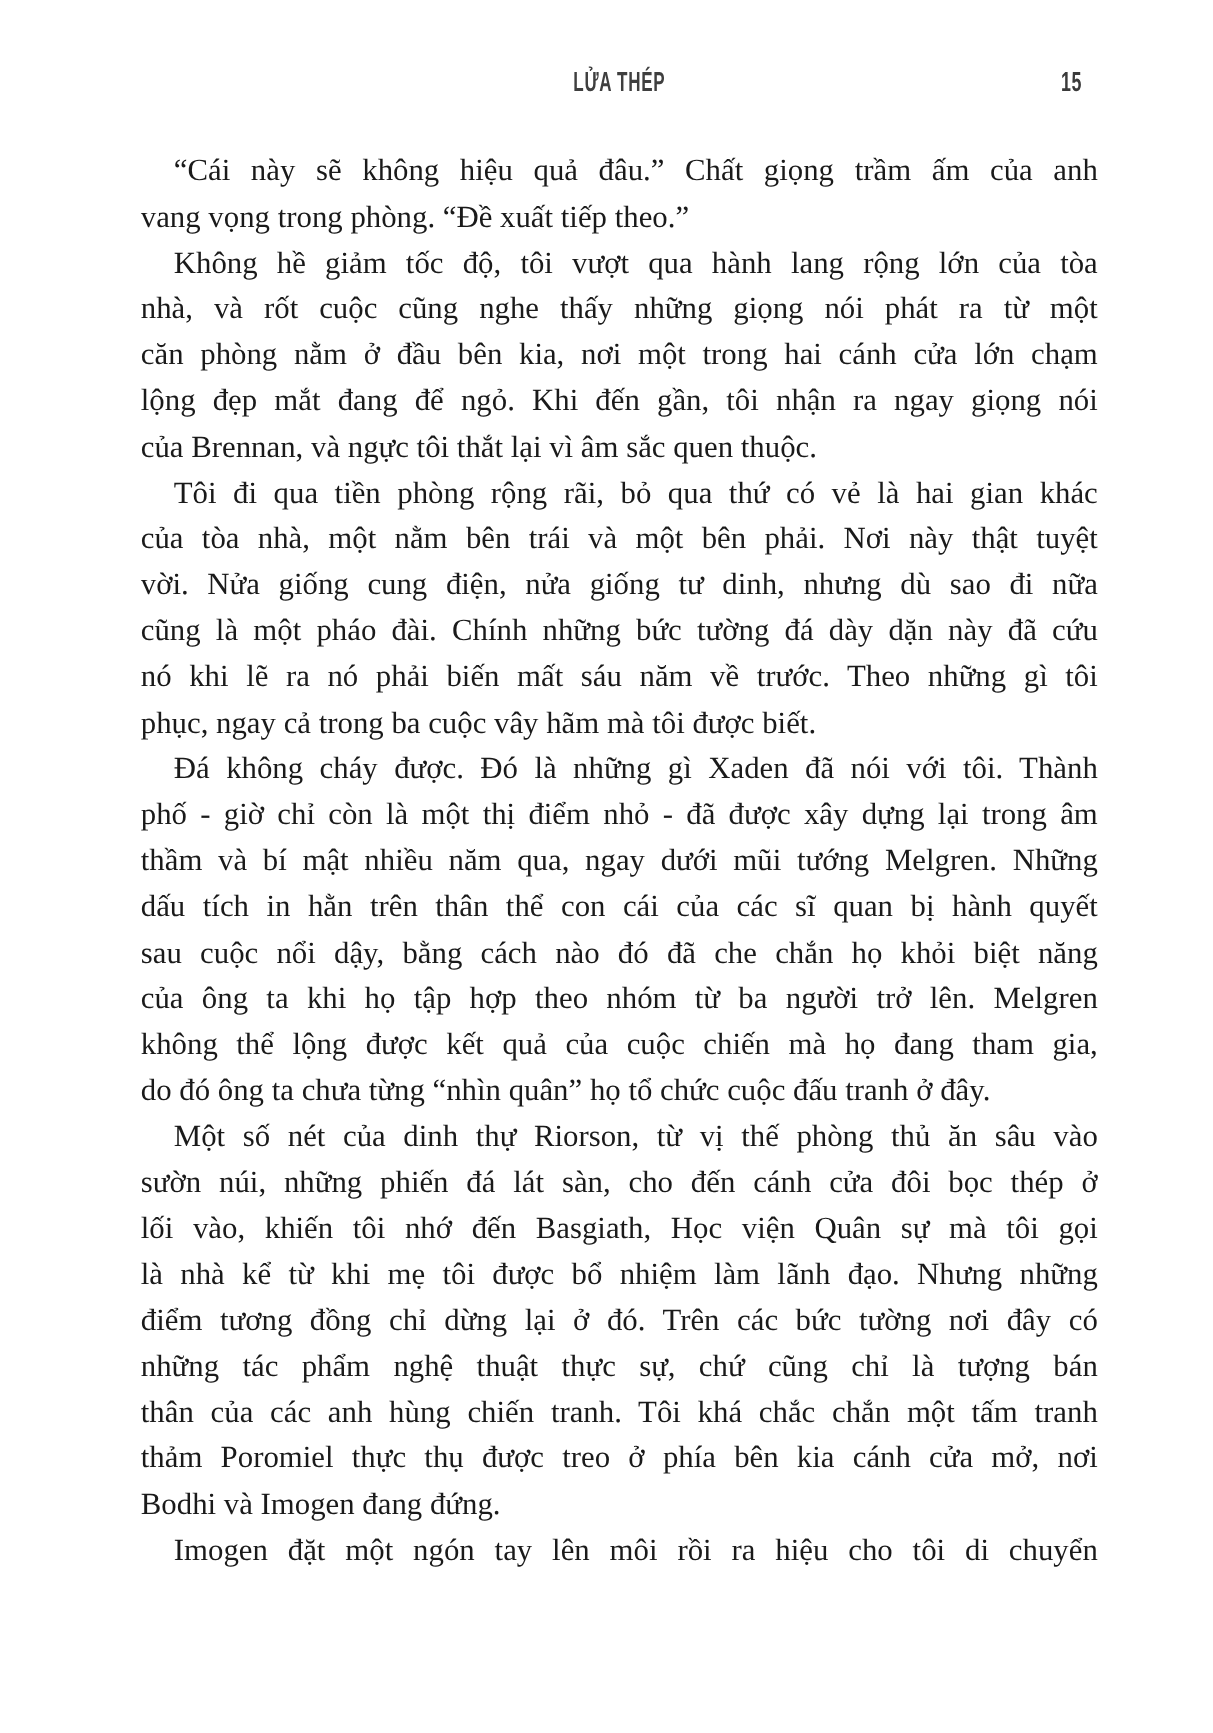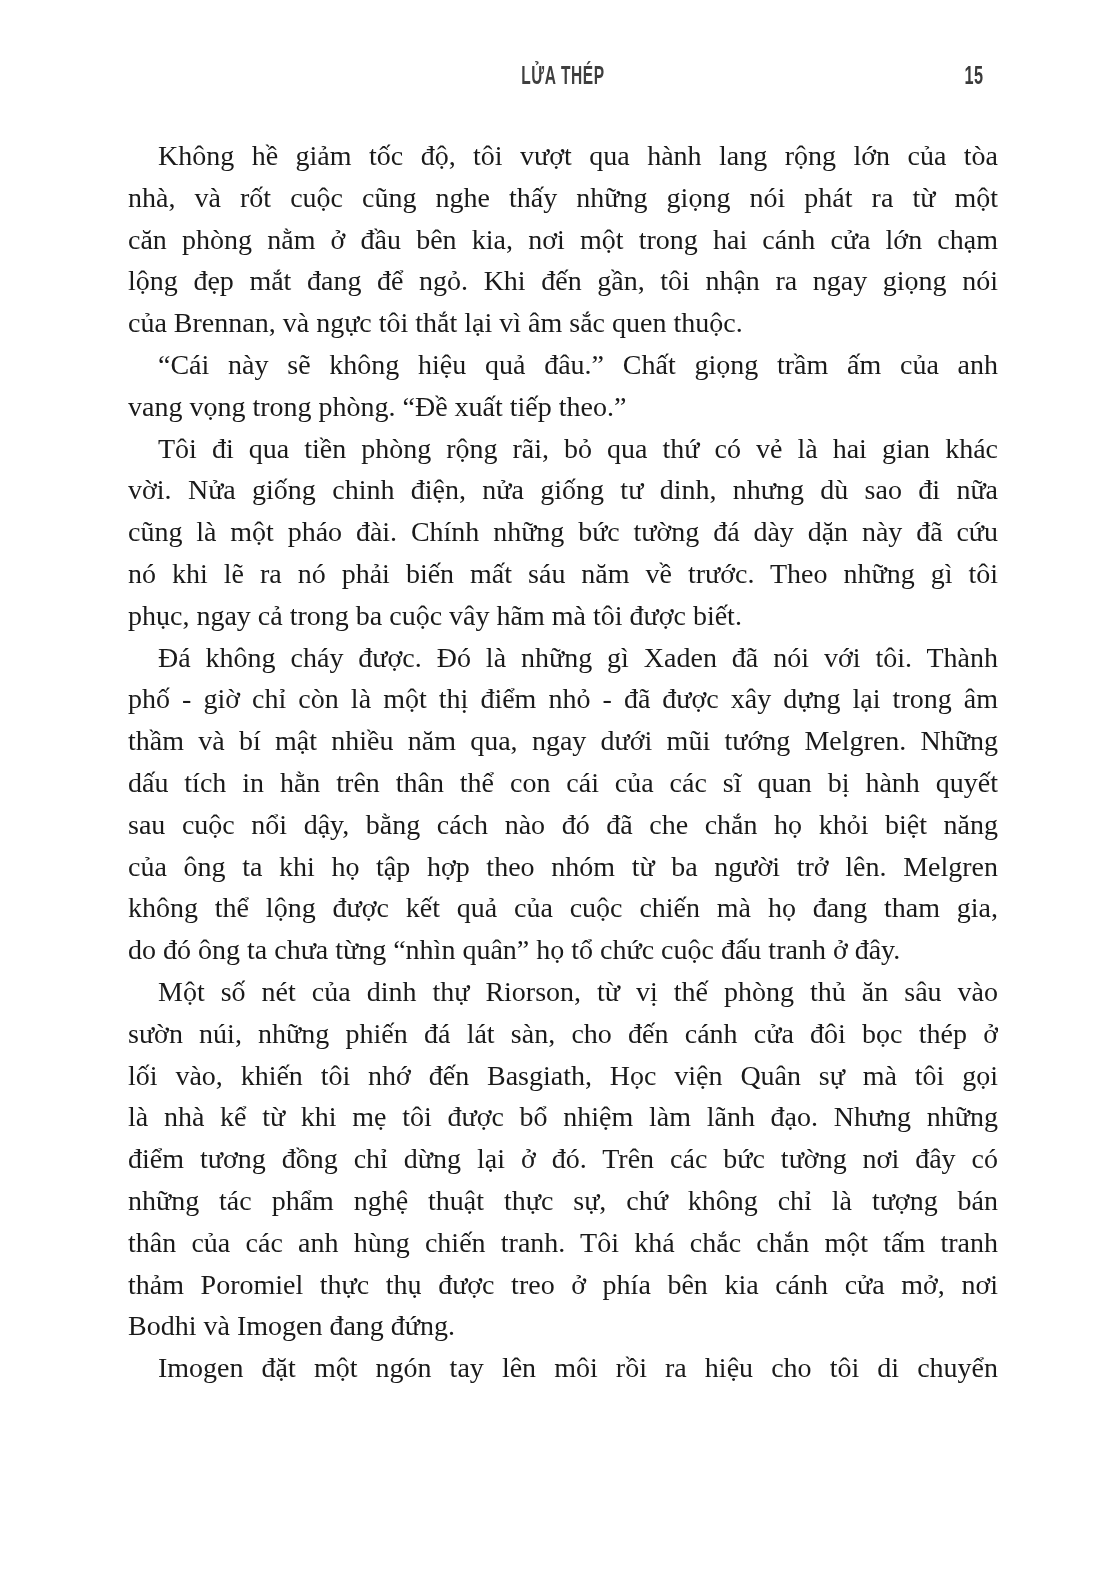"Không hề giảm tốc độ," div.paragraph { order: before "“Cái này sẽ không hiệu" -> after "“Cái này sẽ không hiệu" }
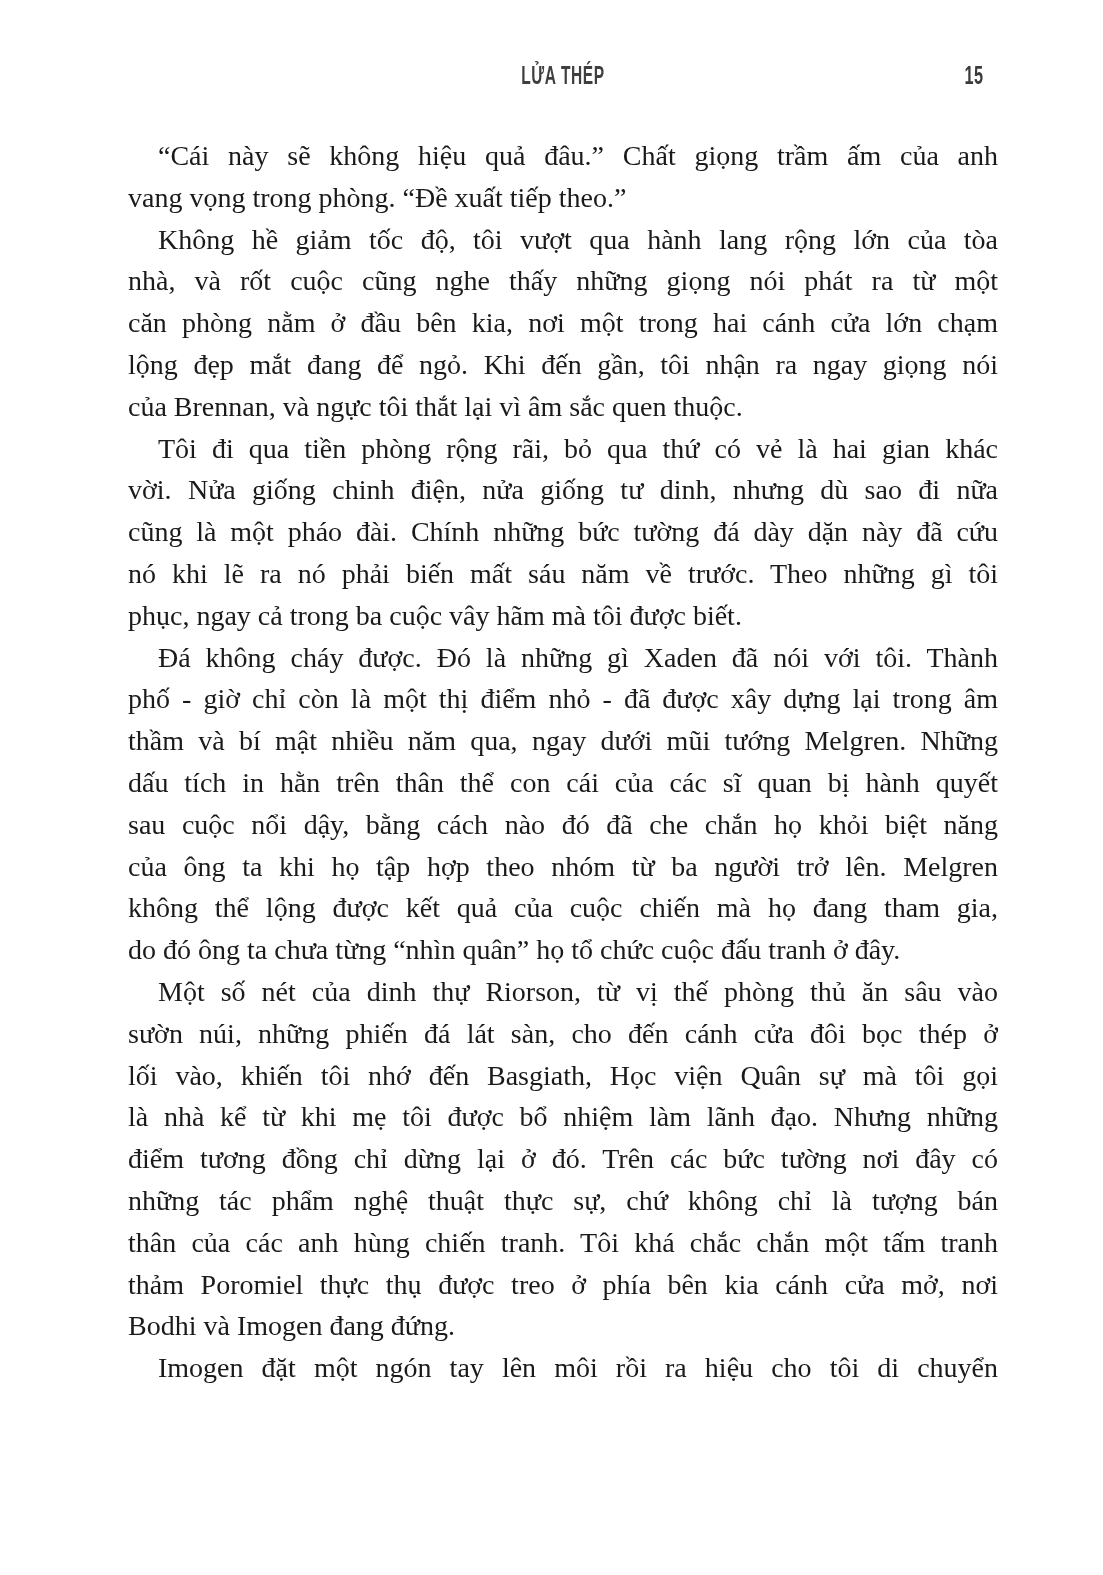"của tòa nhà, một nằm" div.line { html: none -> <div>của tòa nhà, một nằm bên trái và một bên phải. Nơi này thật tuyệt</div> }
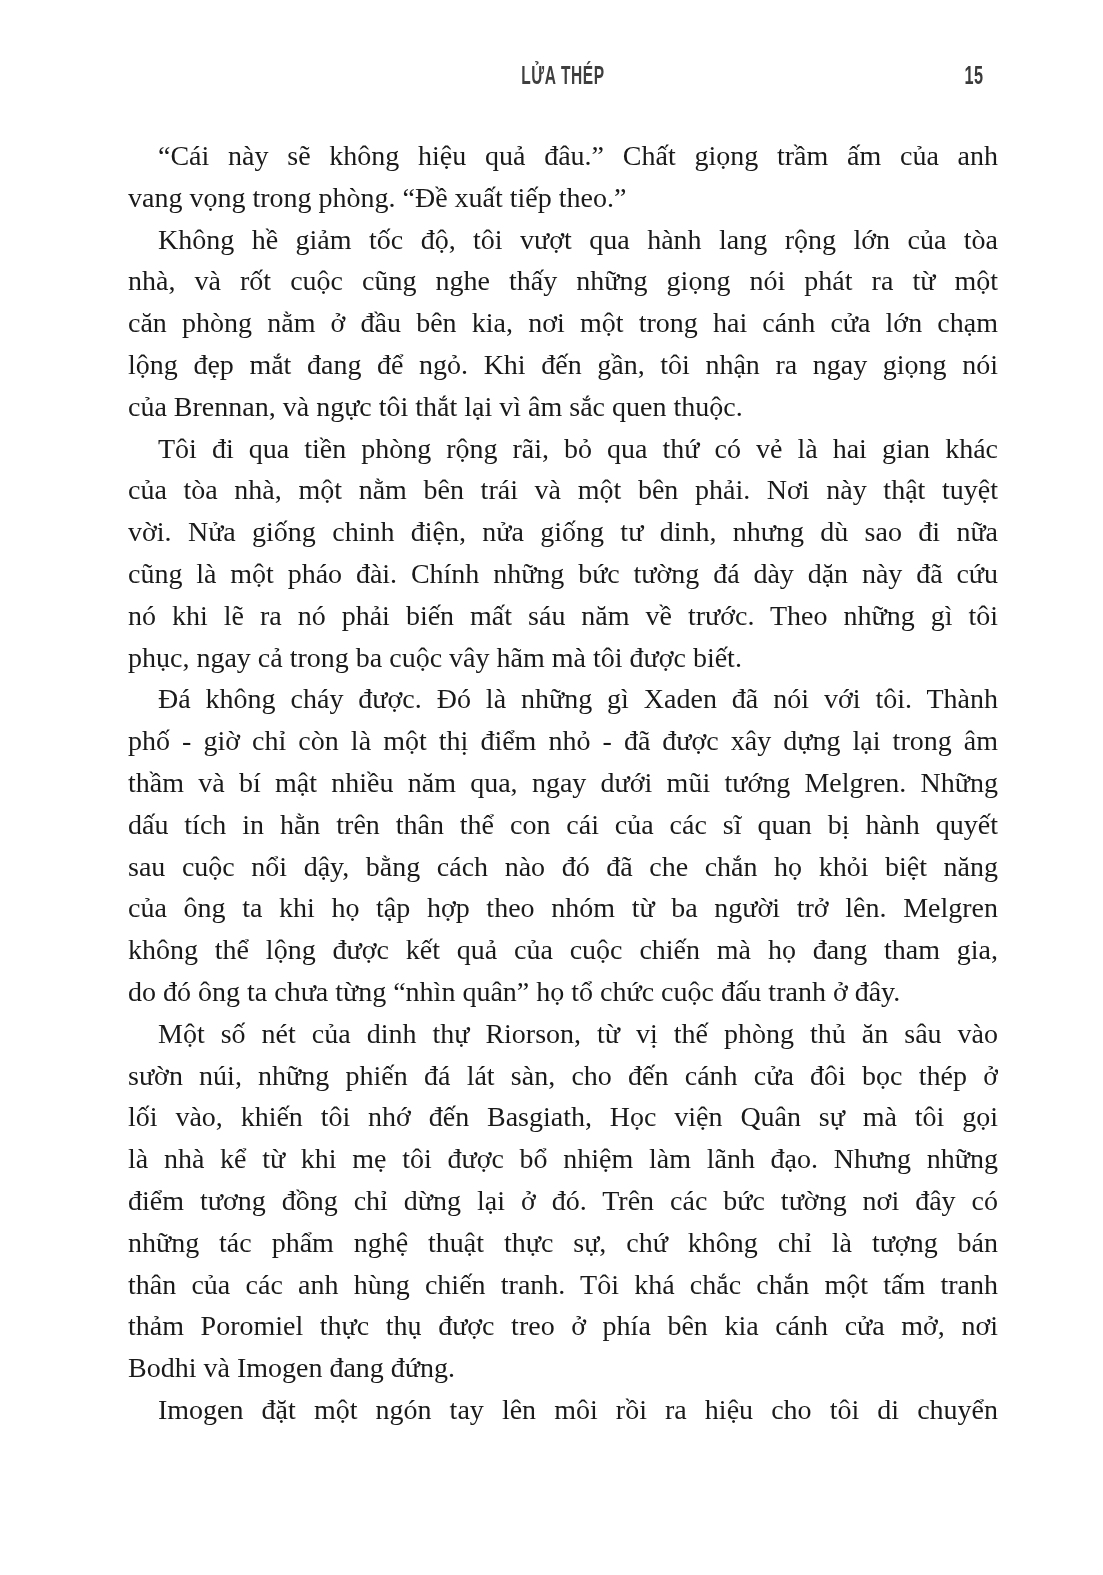"vời. Nửa giống chinh điện," div.line { text: chinh -> cung }
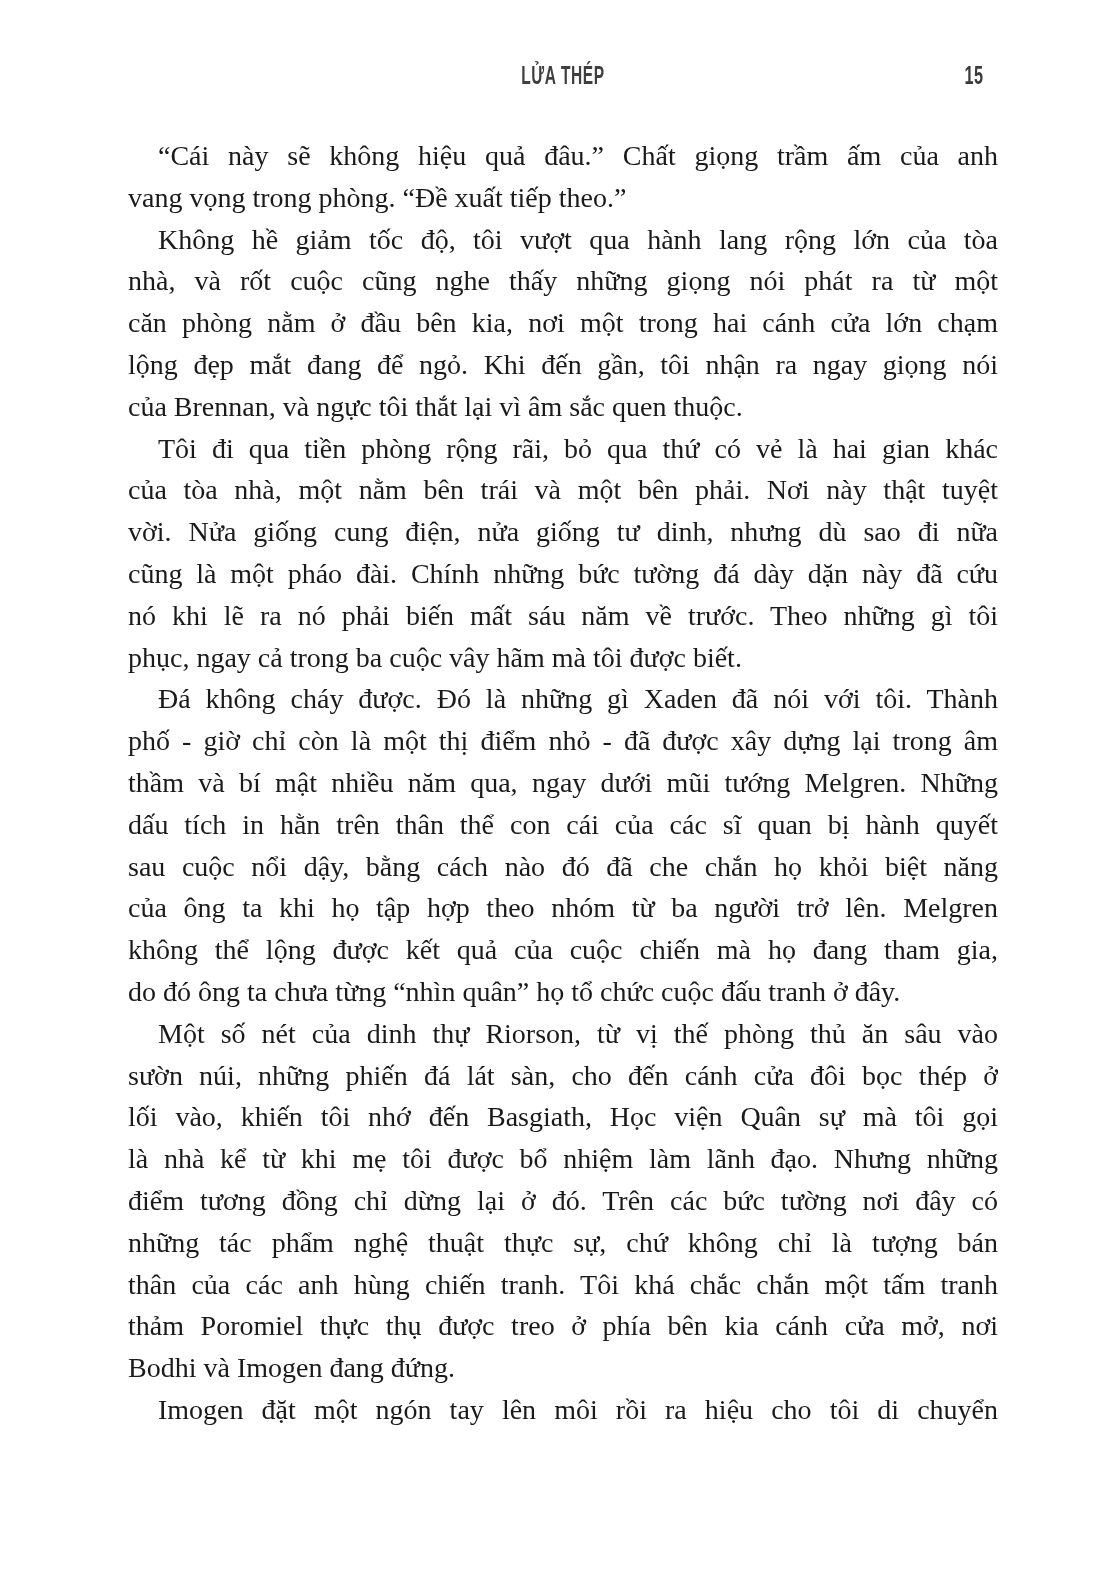"những tác phẩm nghệ thuật" div.line { text: không -> cũng }
